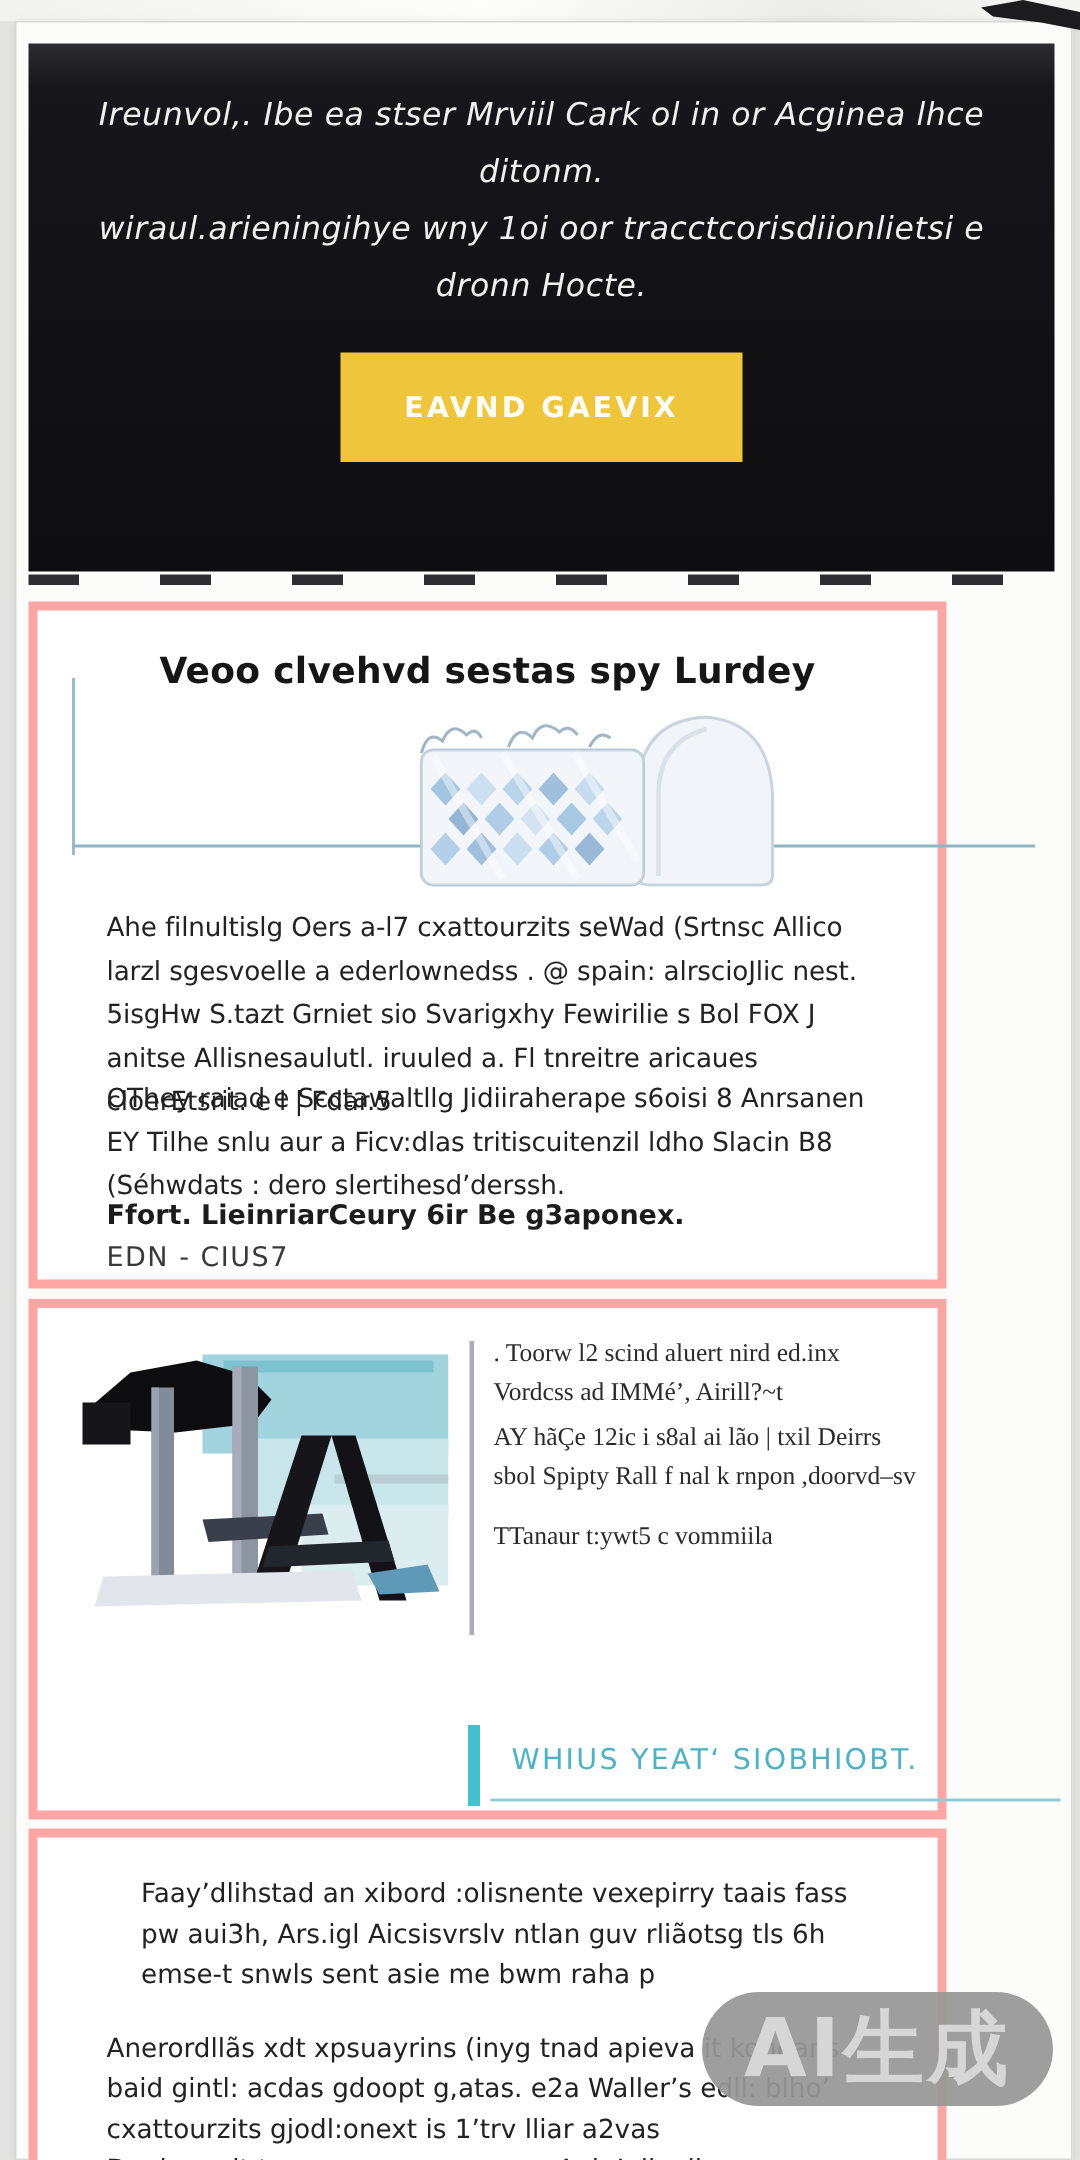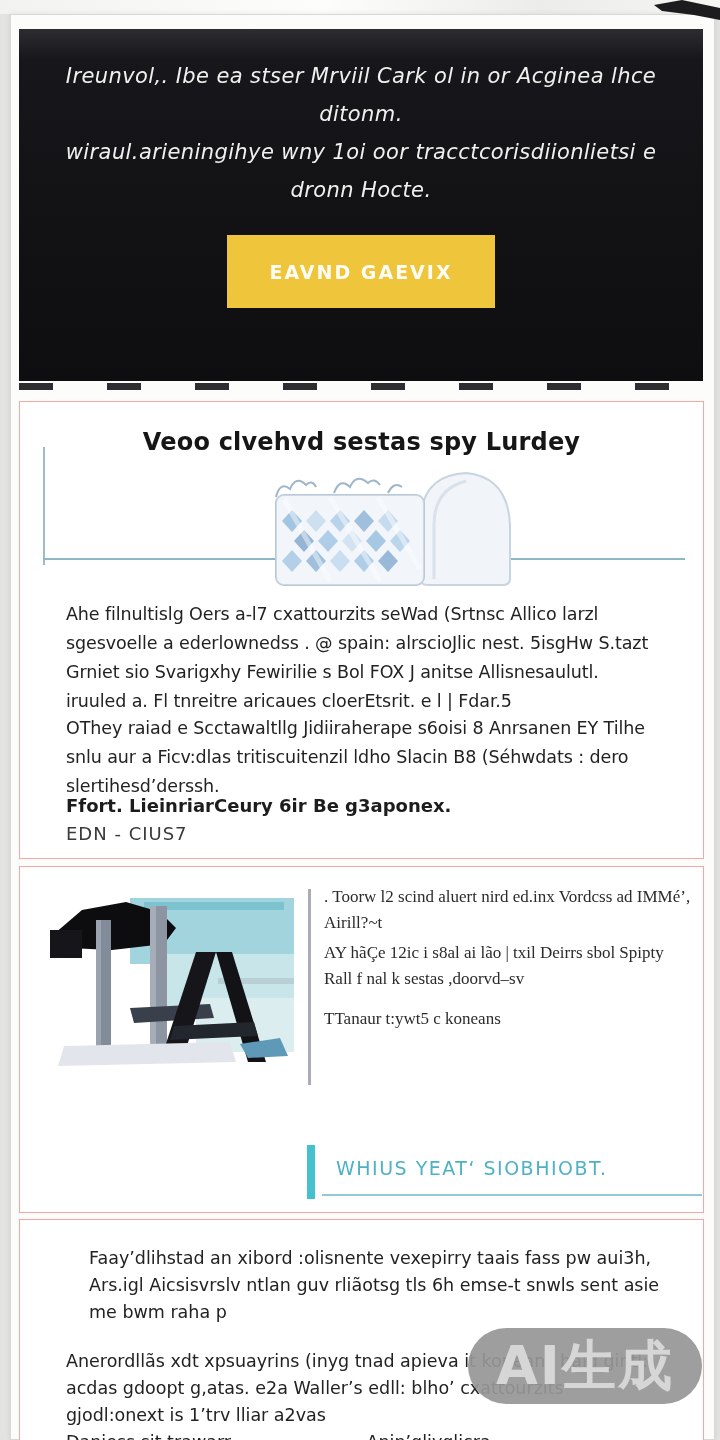"Veoo clvehvd sestas spy Lurdey" .card { border: 1px solid #fca5a5 -> 6px solid #fca5a5; width: 685px -> 612px }
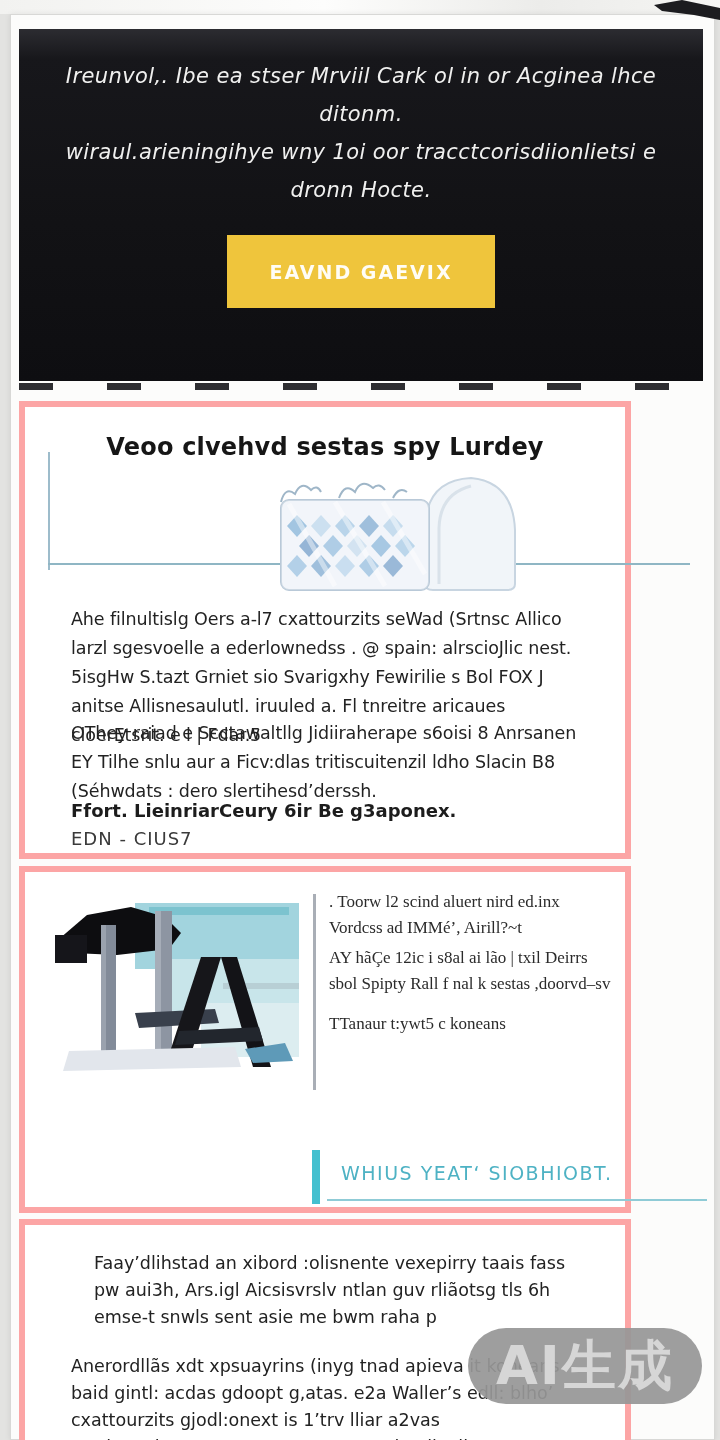"AY hãÇe 12ic i s8al" p.fi2 { text: sestas -> rnpon }
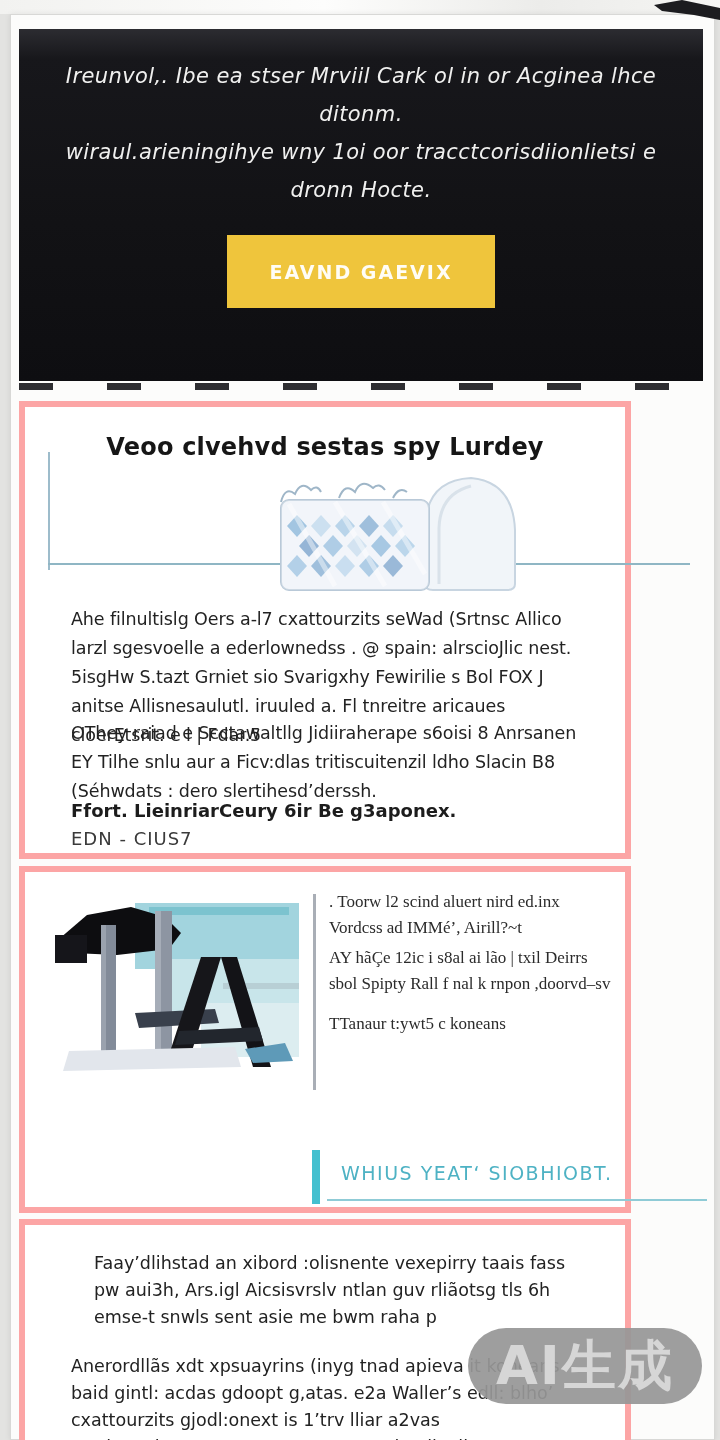"TTanaur t:ywt5 c koneans" p.fi3 { text: koneans -> vommiila }
